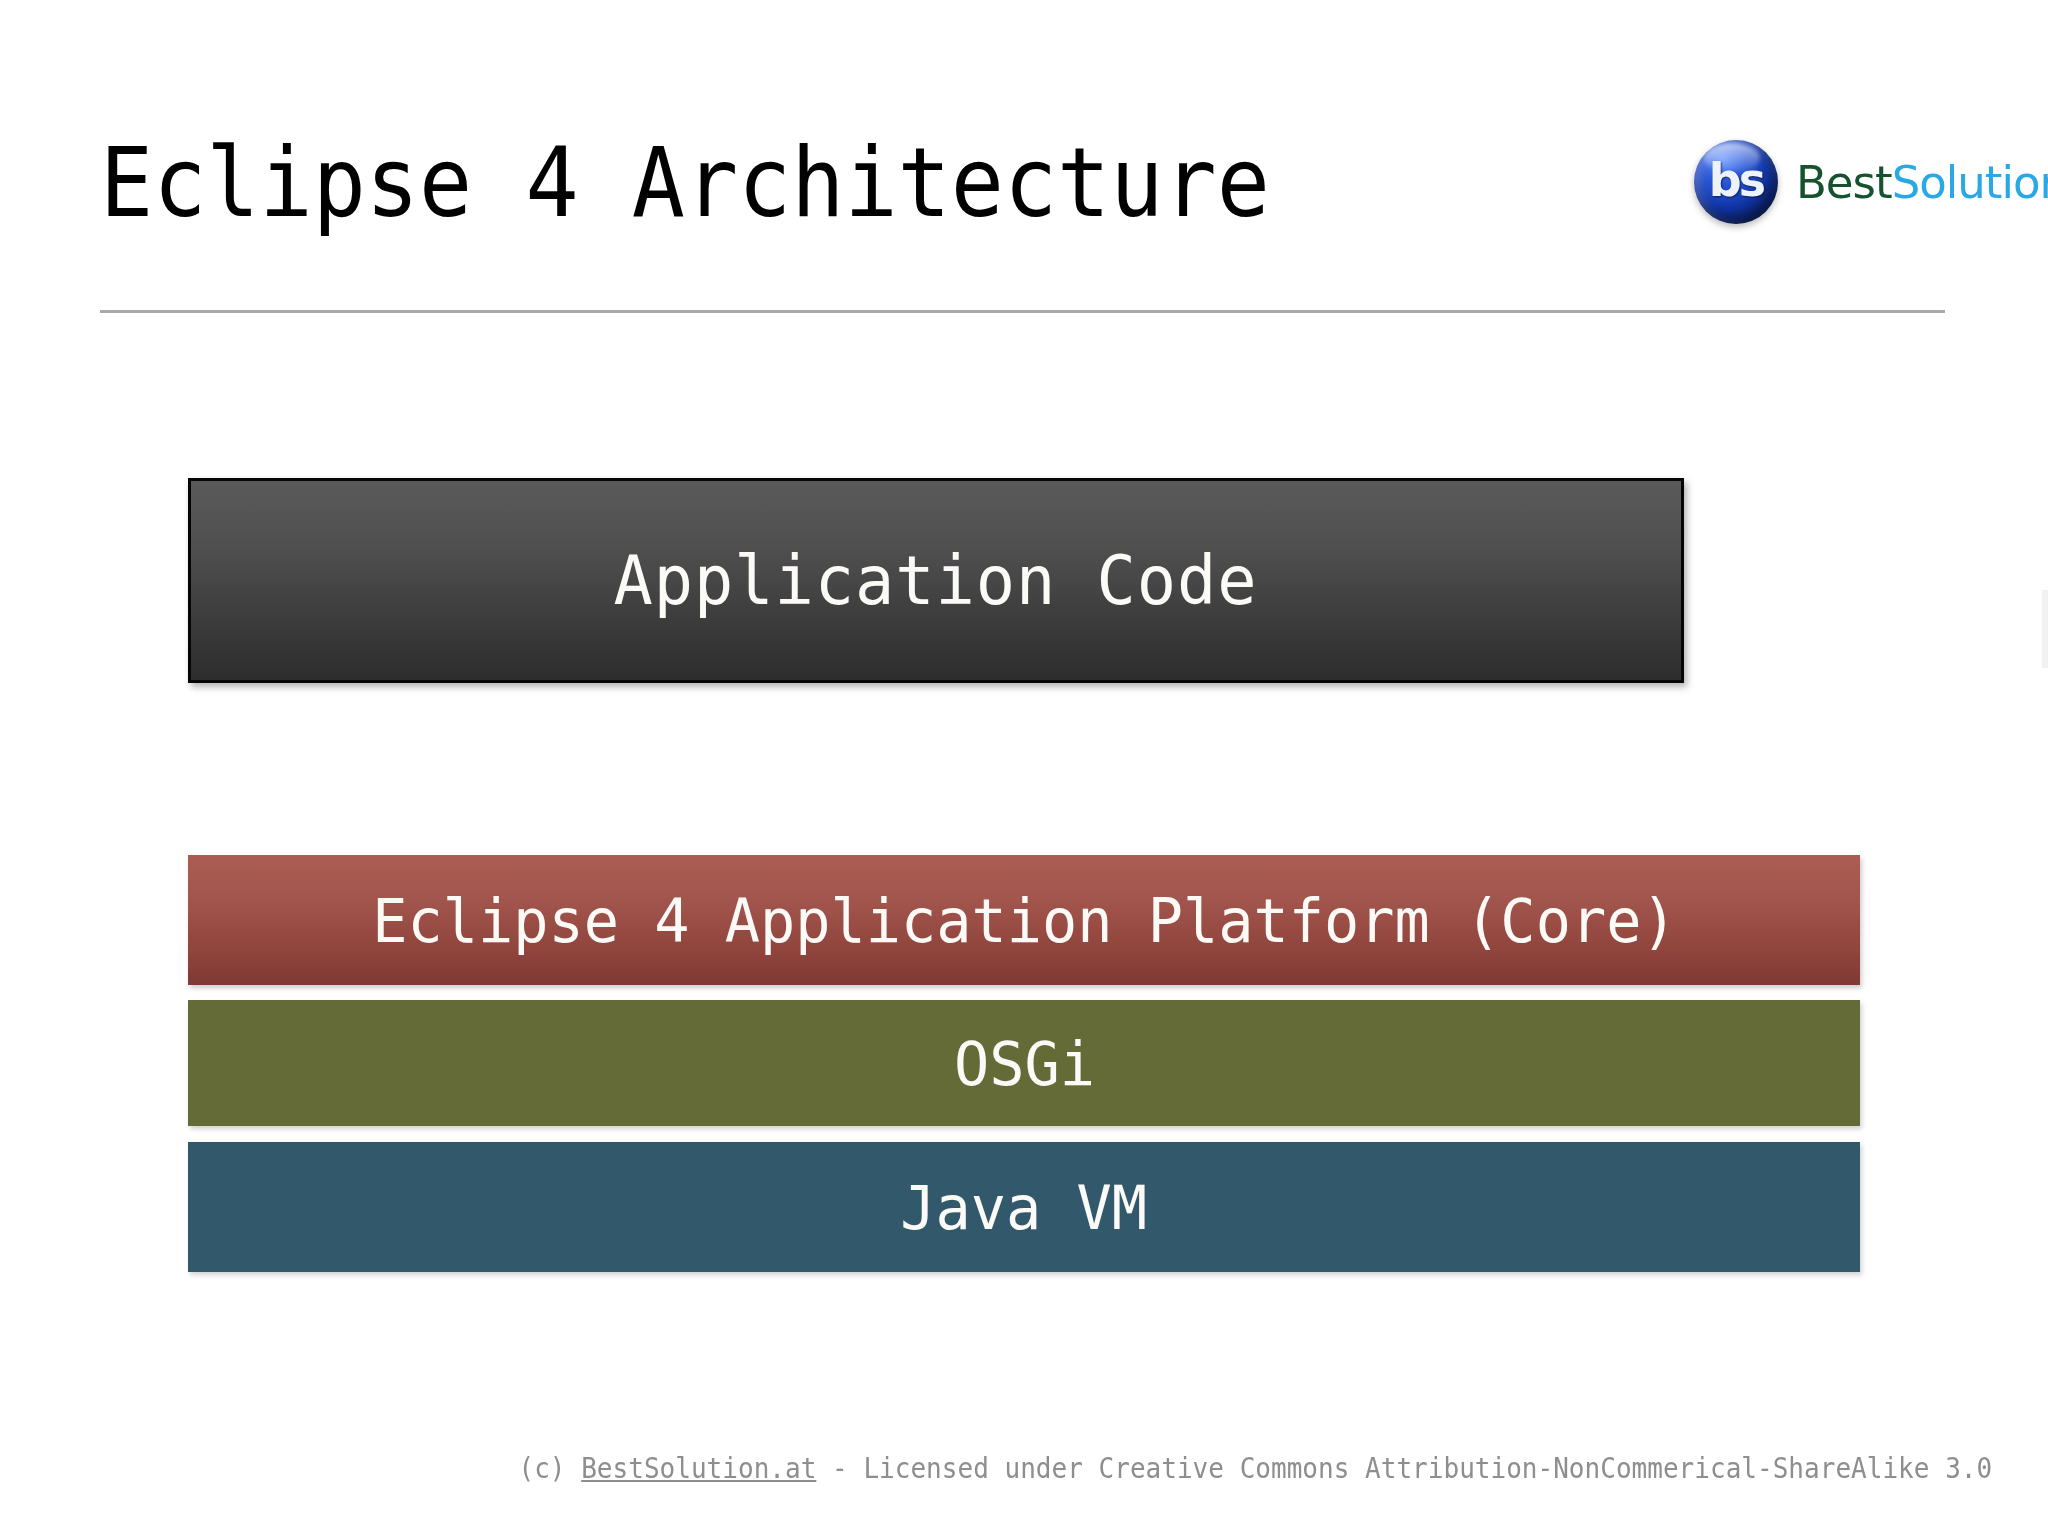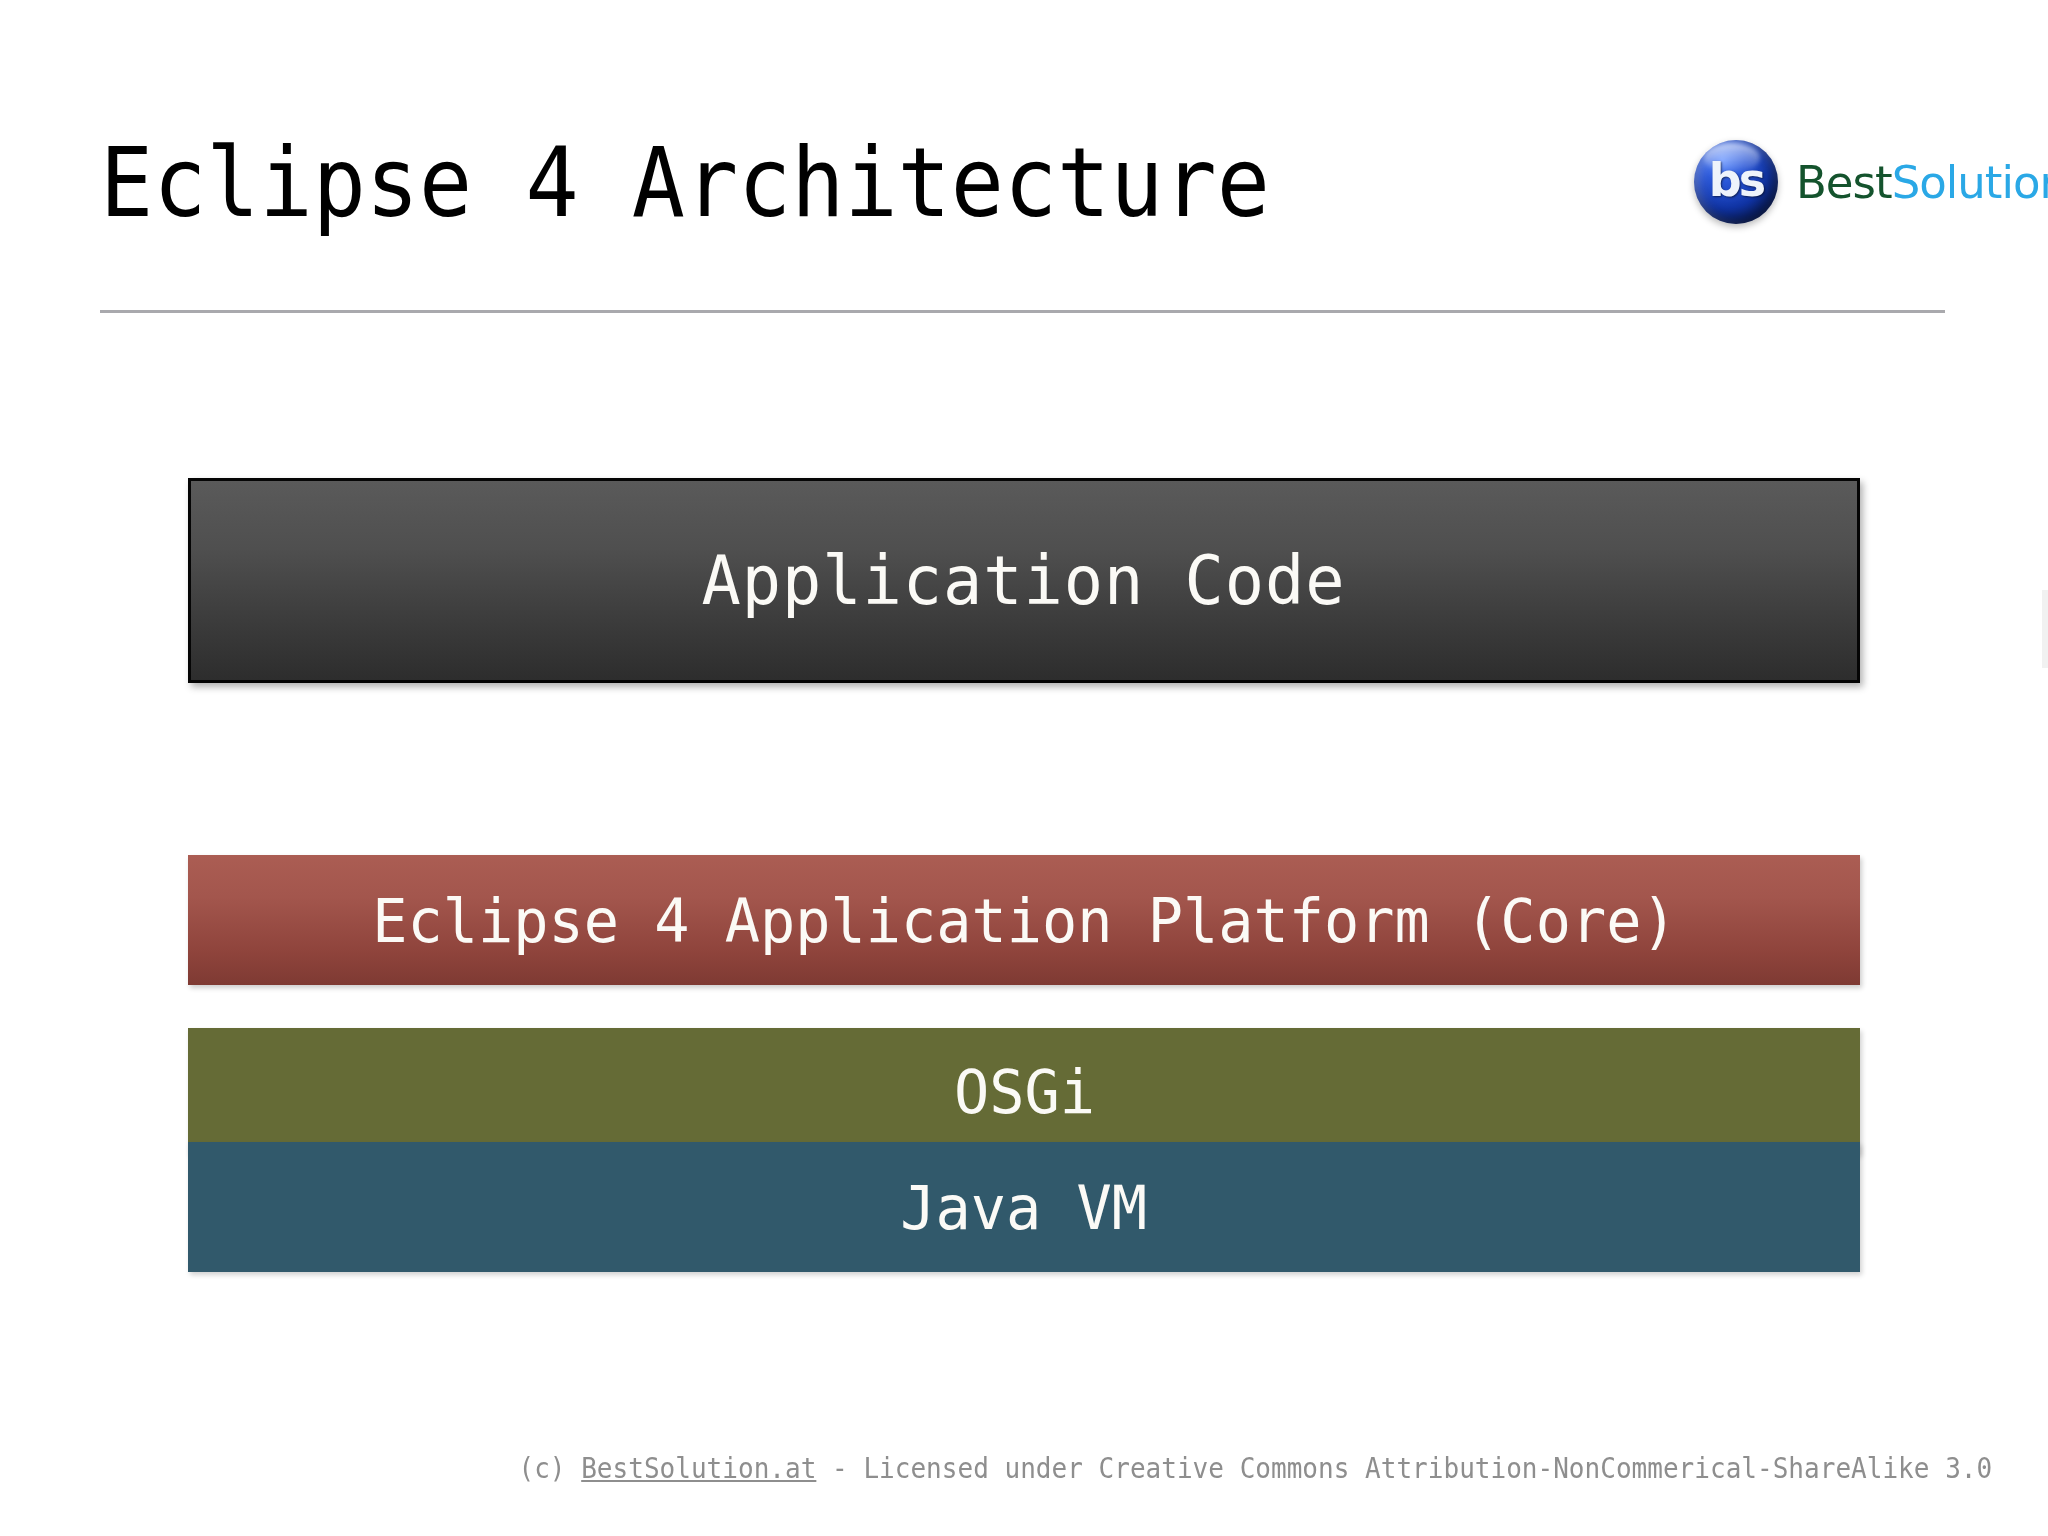"Application Code" .box-app { width: 1672px -> 1496px }
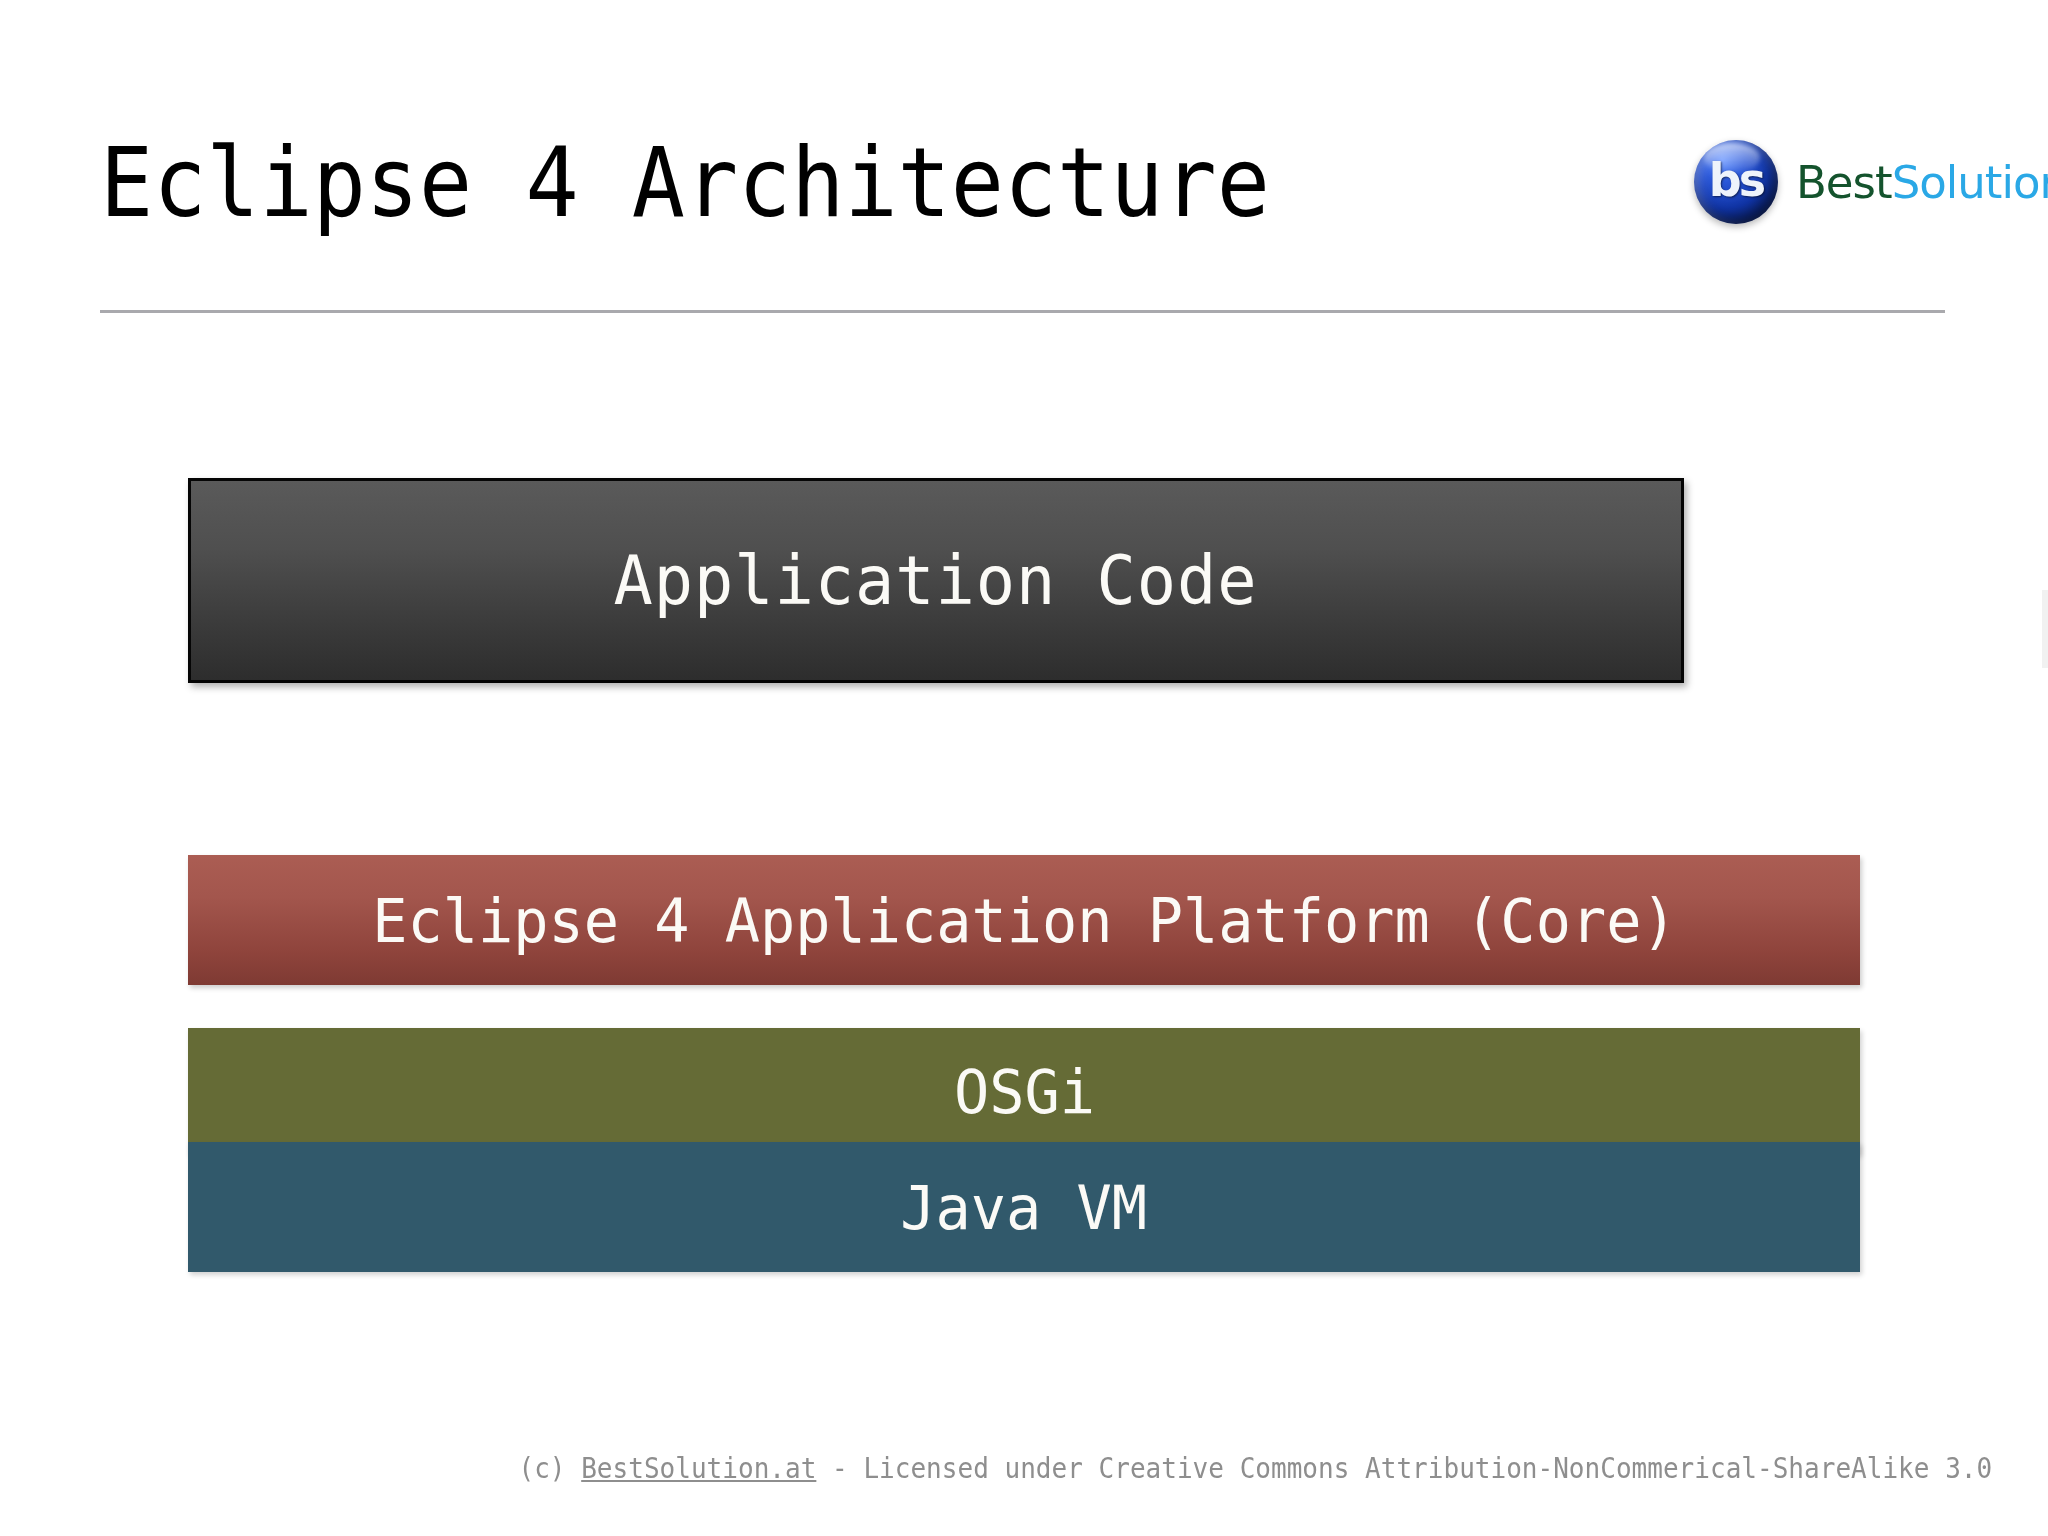"OSGi" .box-osgi { margin-top: 28px -> none }
